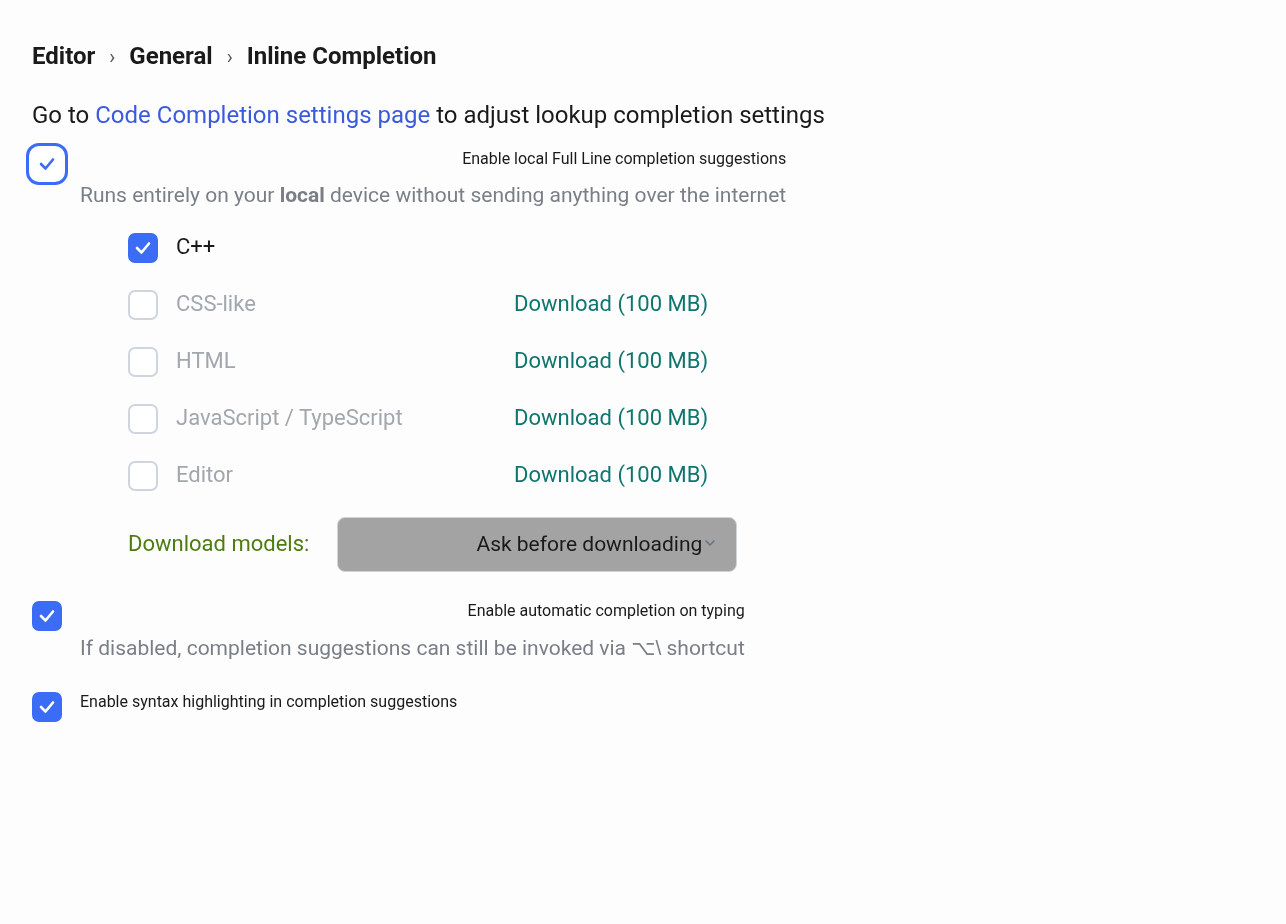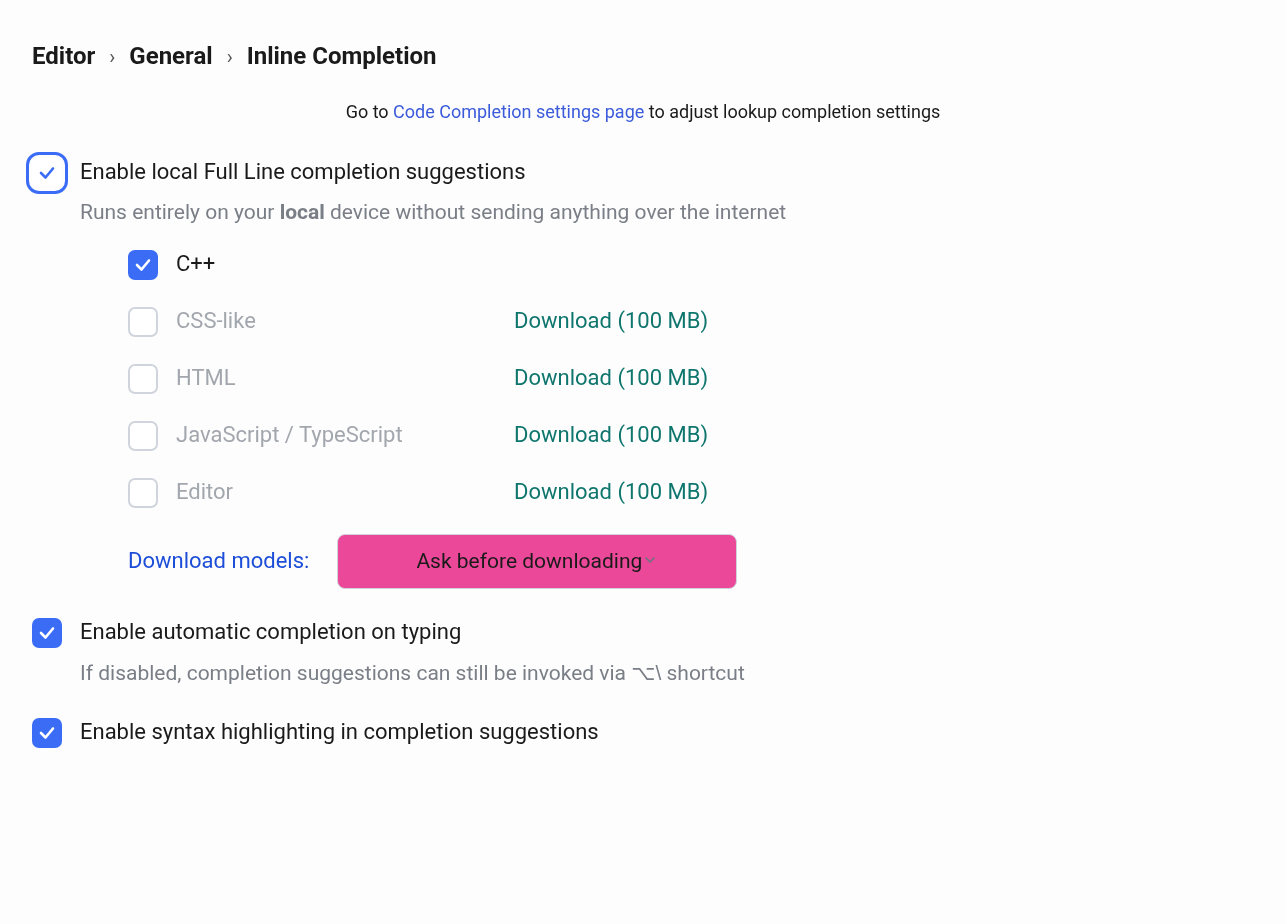"Go to Code Completion settings" .intro { font-size: 18px -> 24px; margin-bottom: 33px -> 16px; text-align: center -> none }
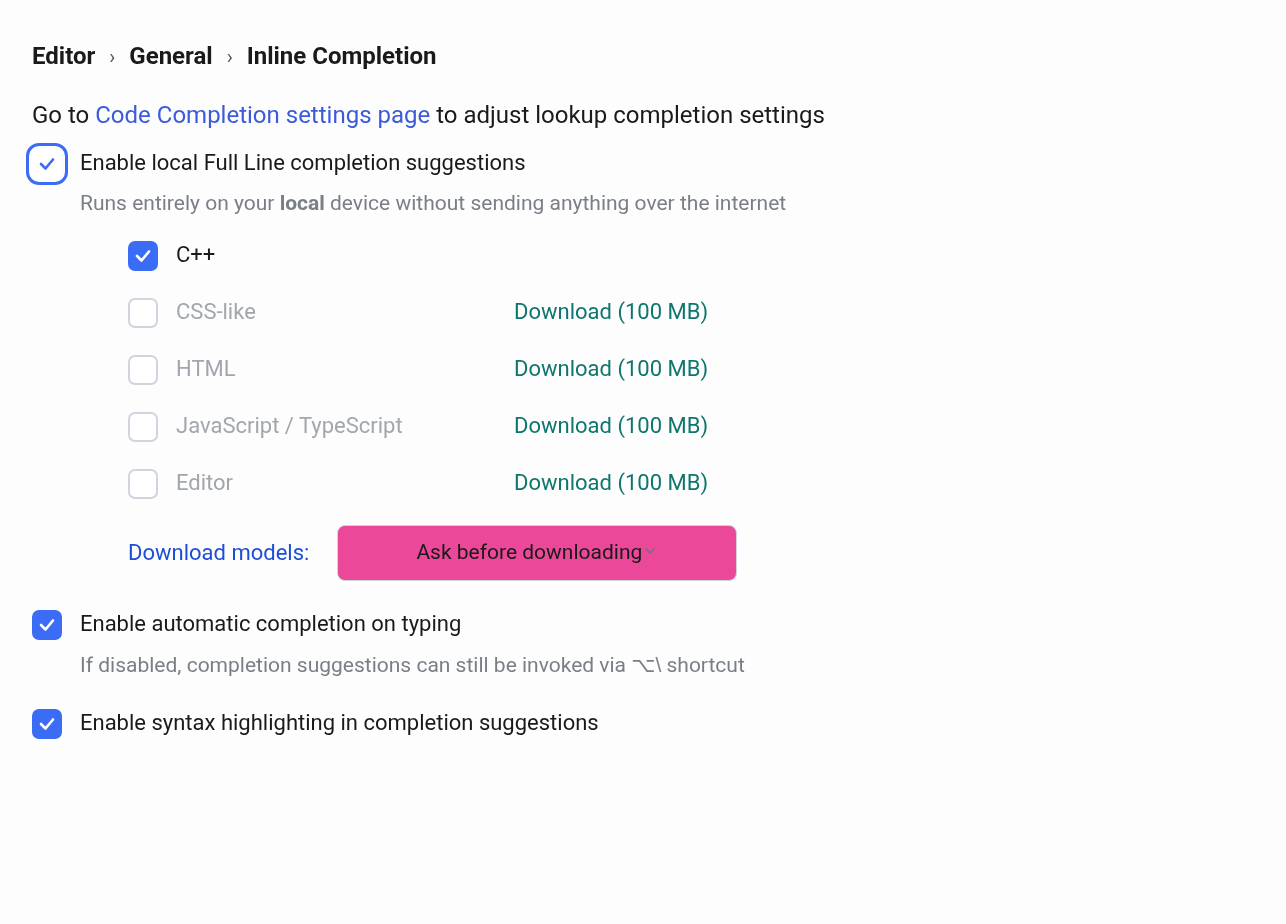"Enable local Full Line completion" .label { font-size: 22px -> 16px; text-align: none -> right }
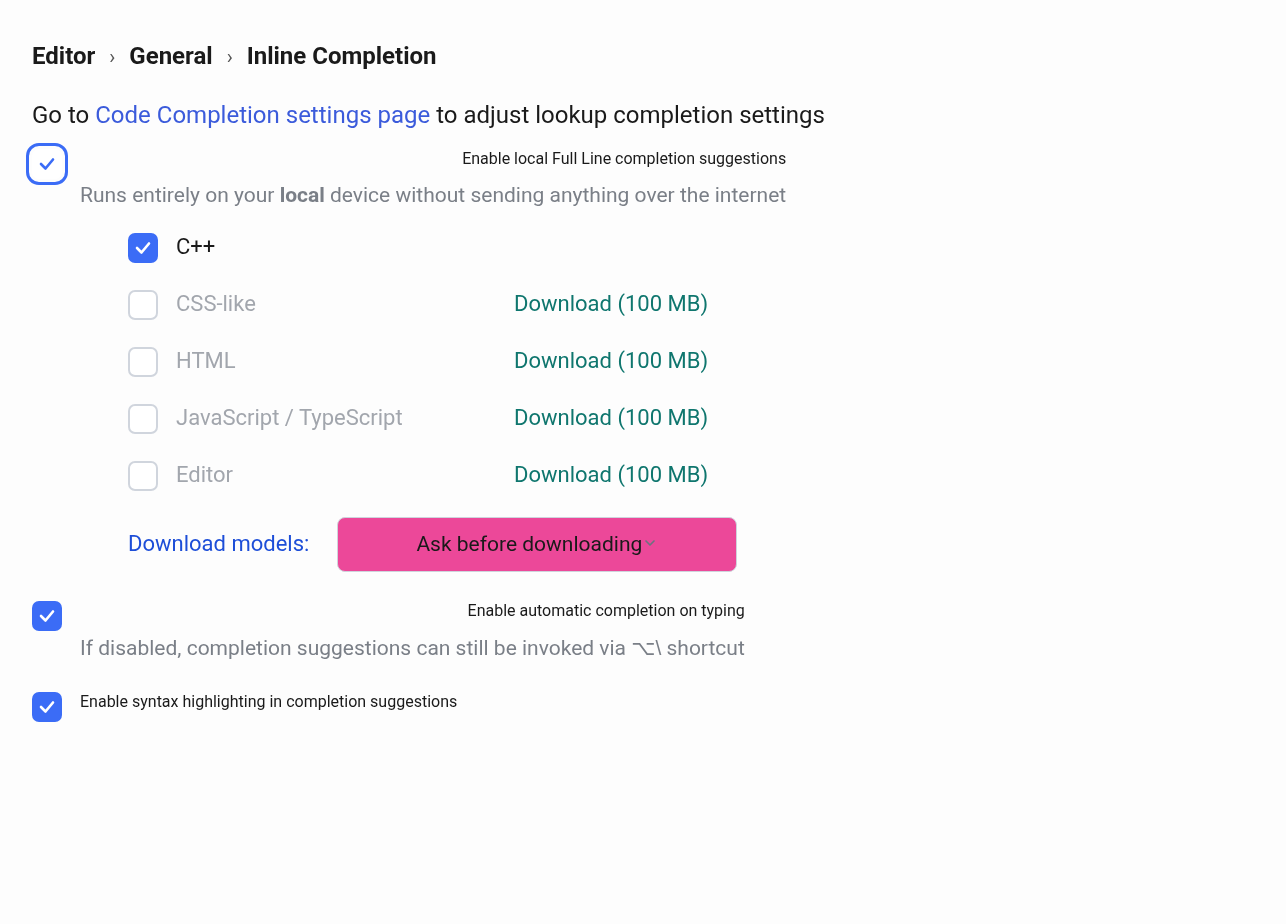"Download models:" .model-label { color: #1d4ed8 -> #4d7c0f }
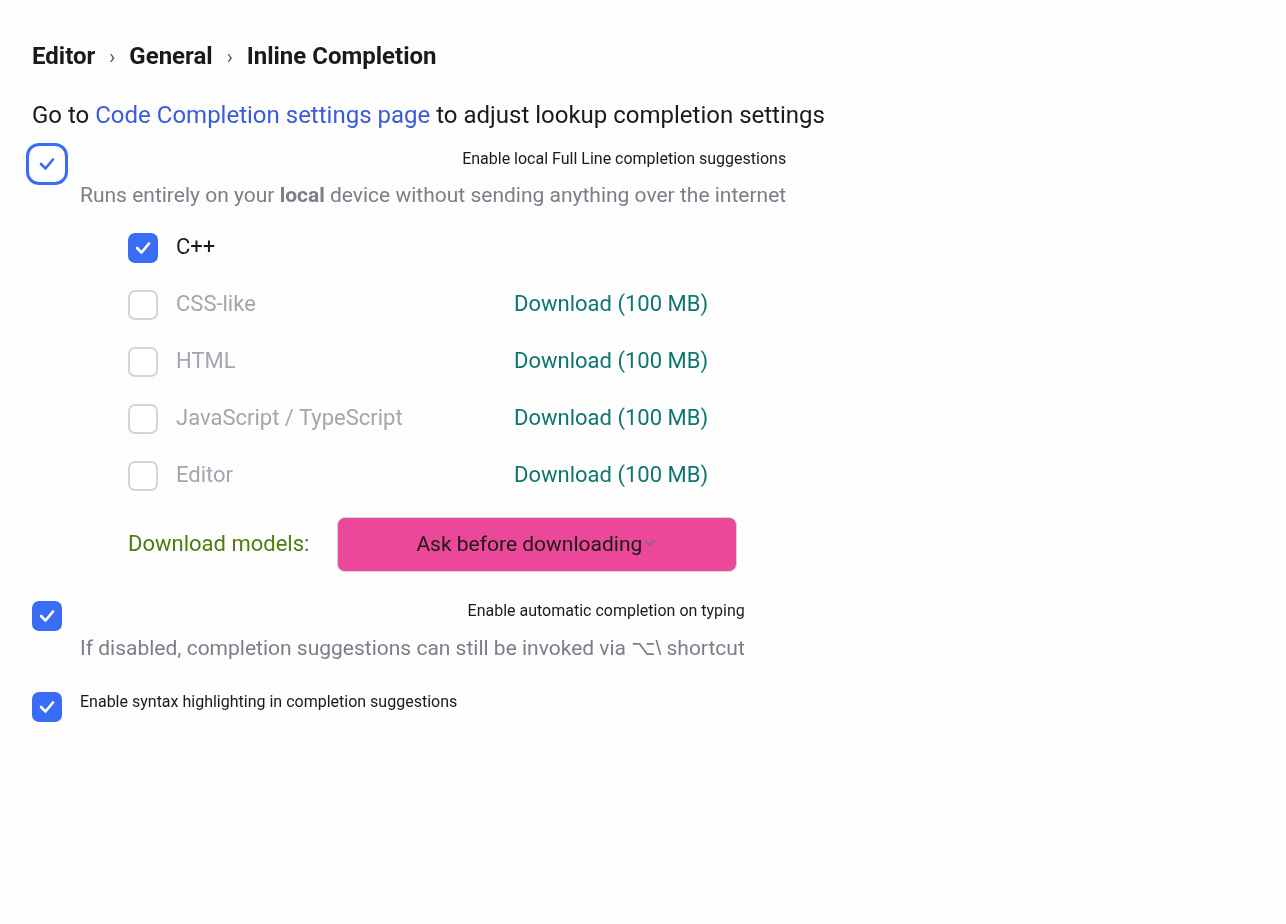"Ask before downloading" .select { background: #ec4899 -> #a3a3a3; justify-content: center -> flex-end }
